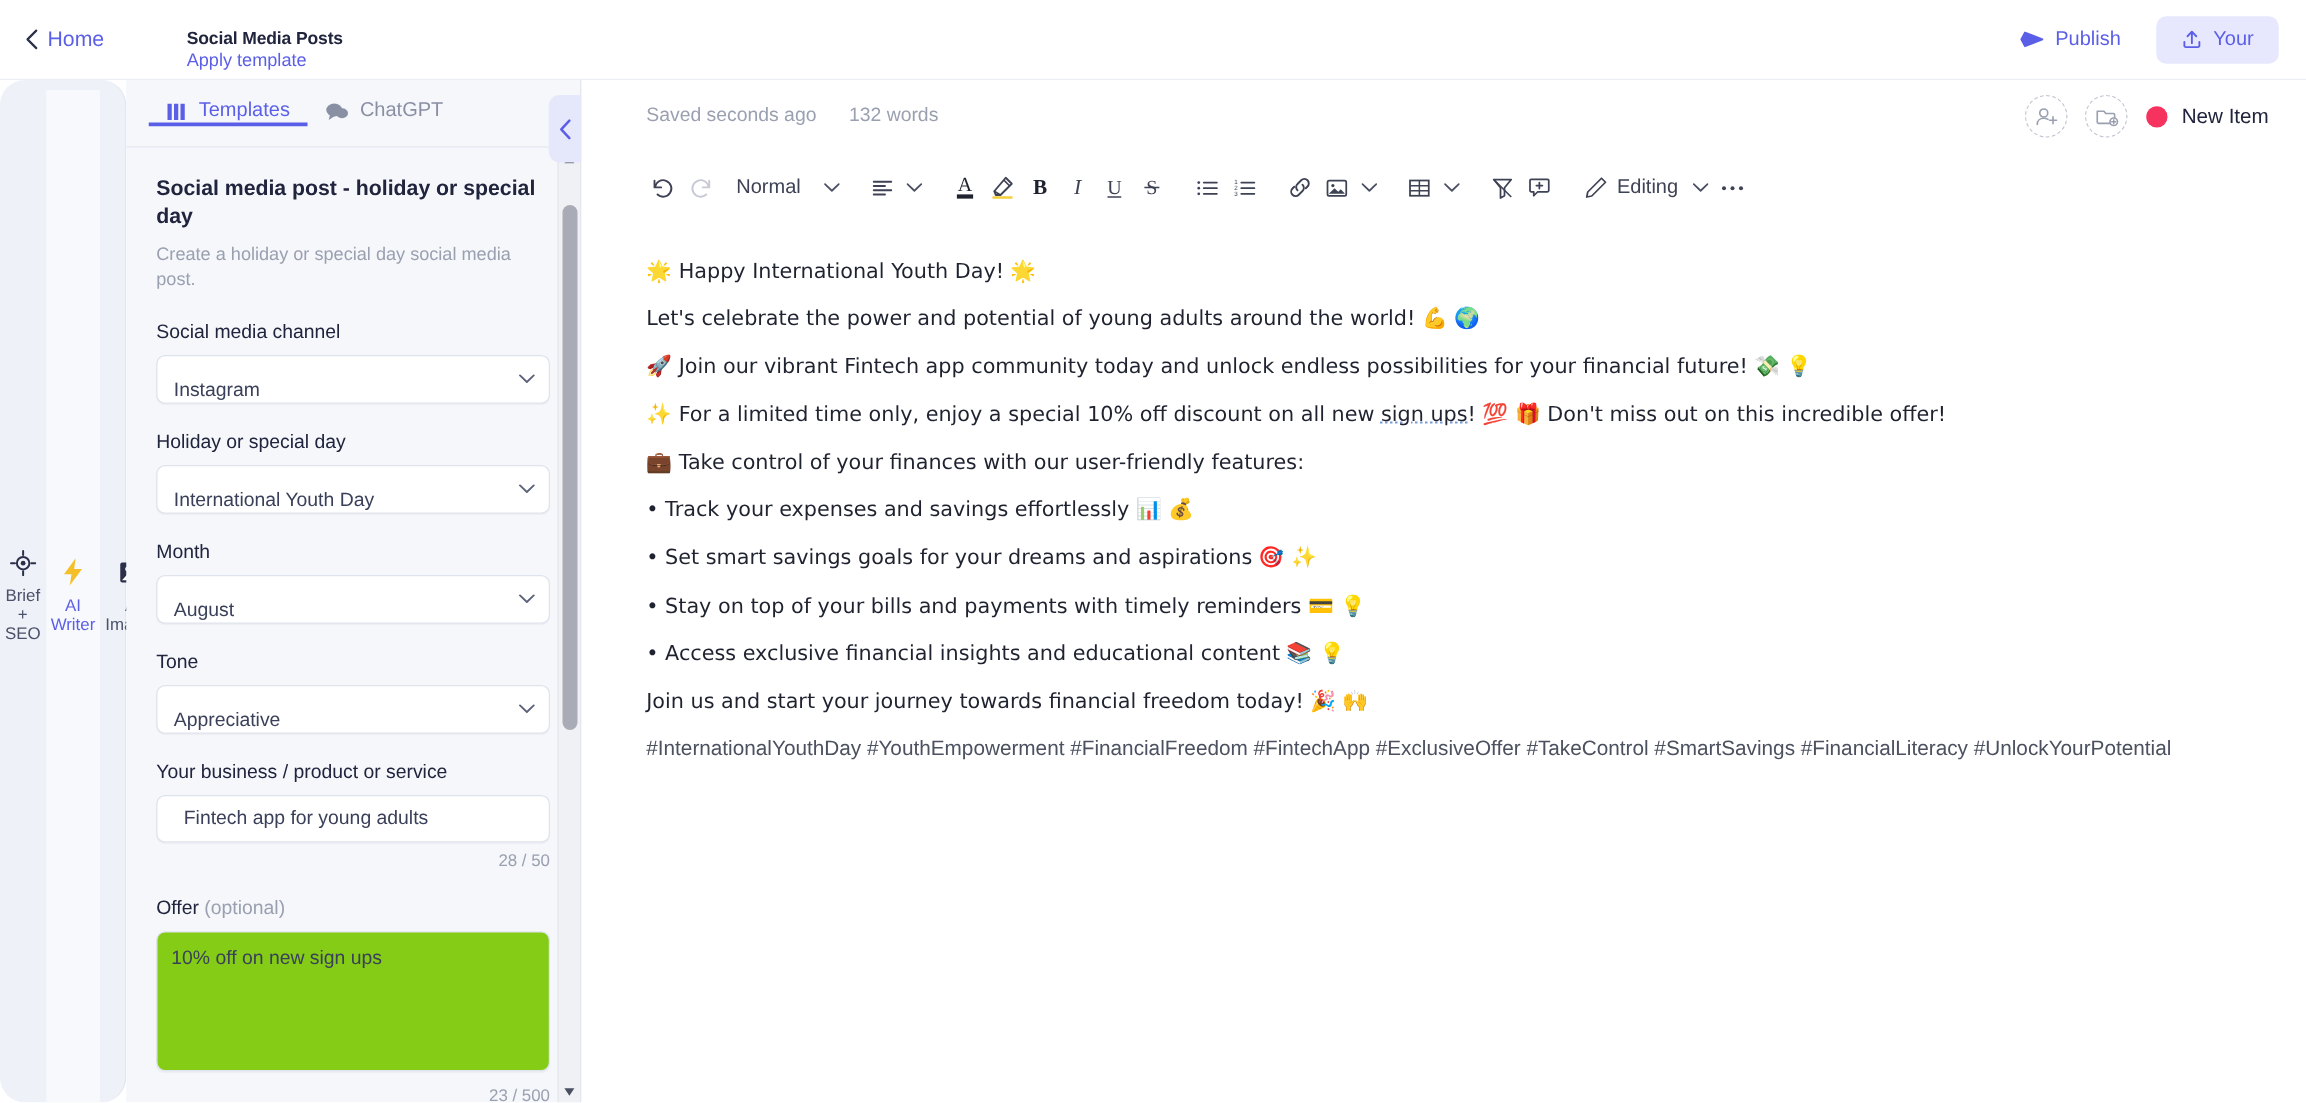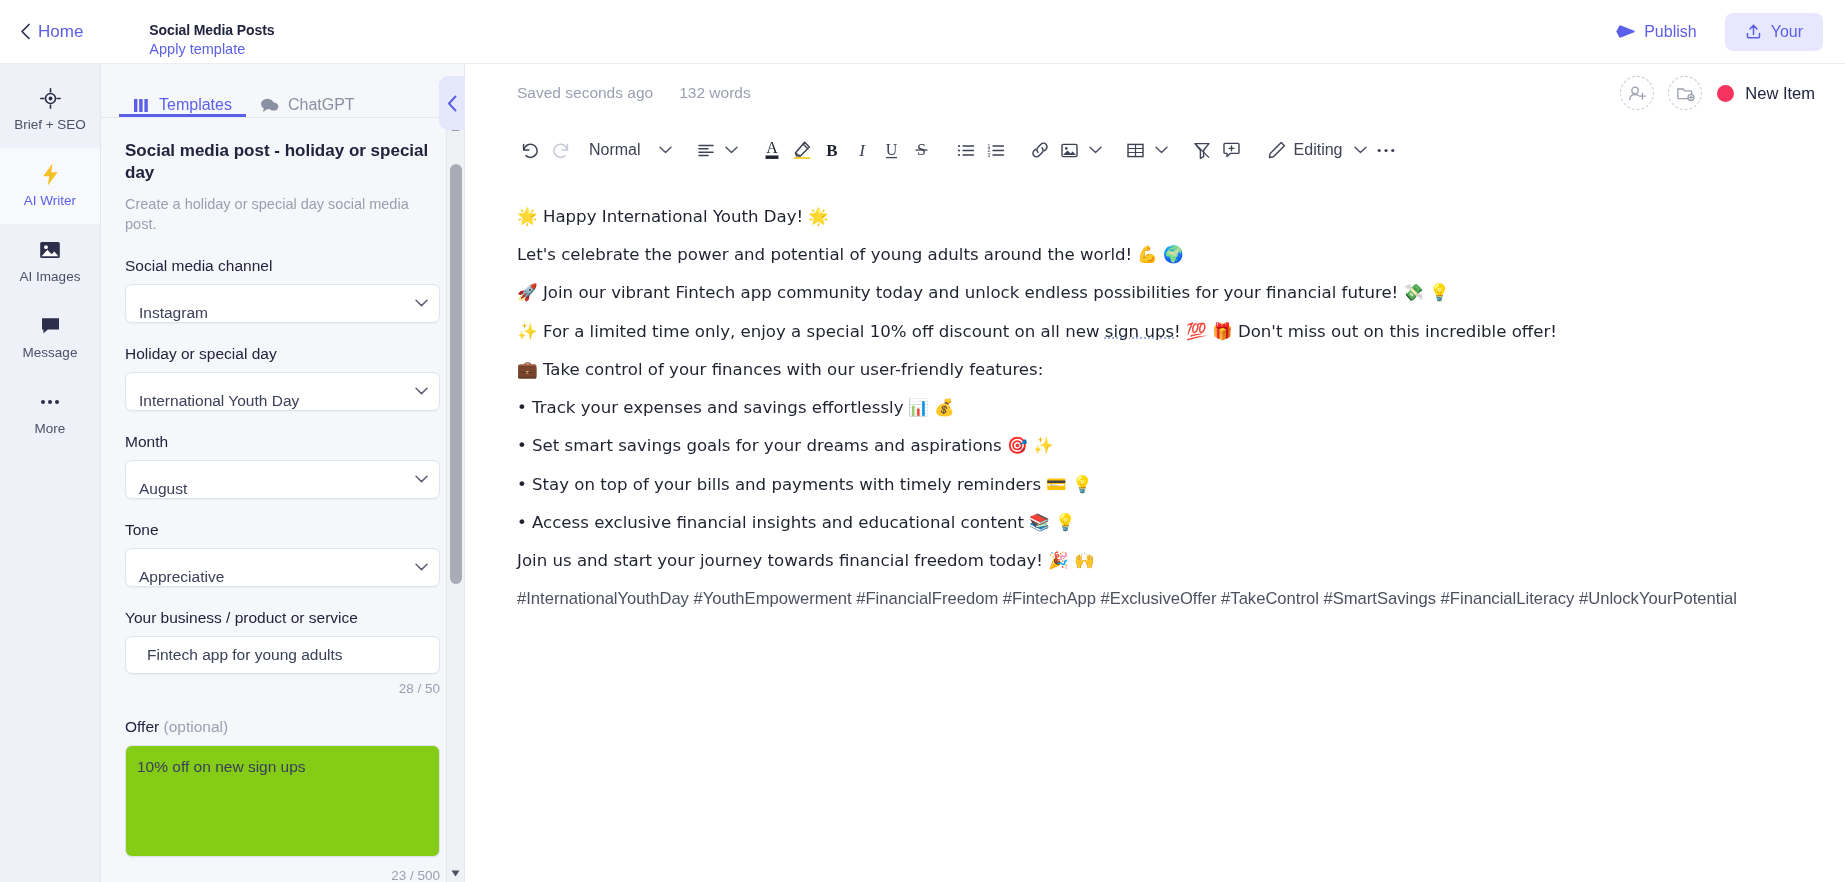"Templates" .panel-tabs { align-items: flex-end -> center }
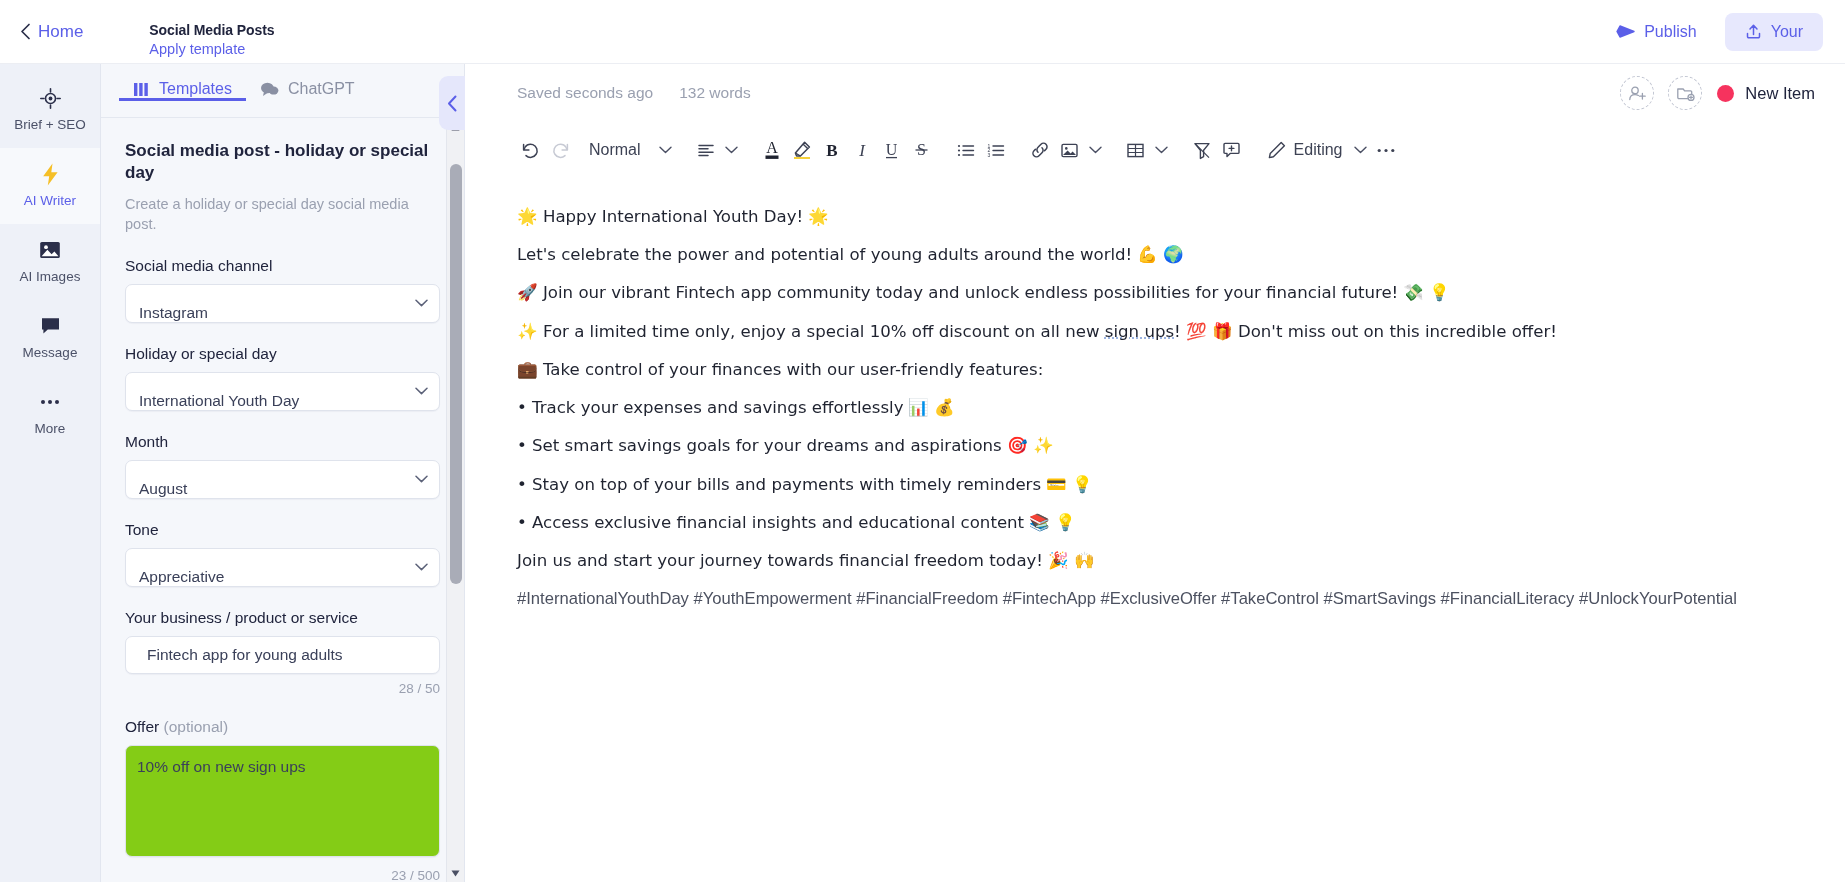"Brief + SEO" .rail { border-radius: none -> 20px; flex-direction: column -> row }
